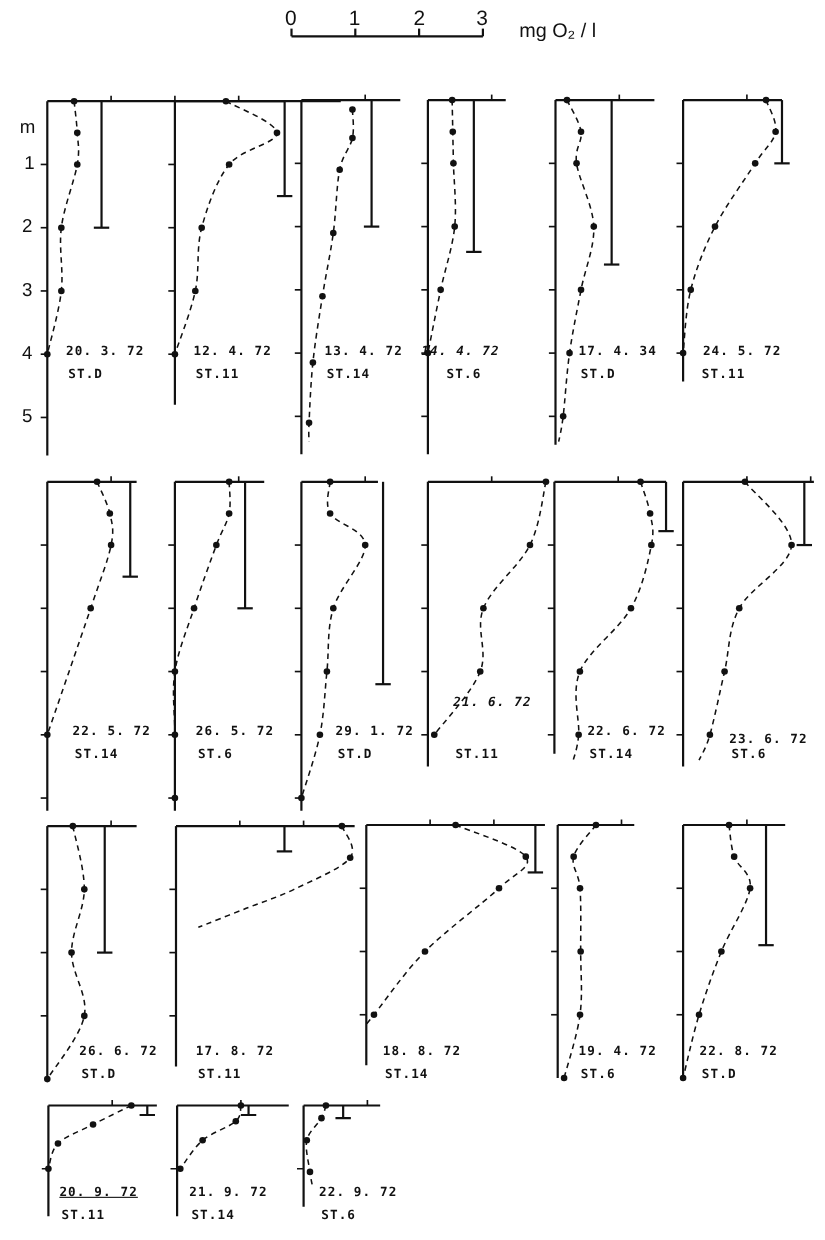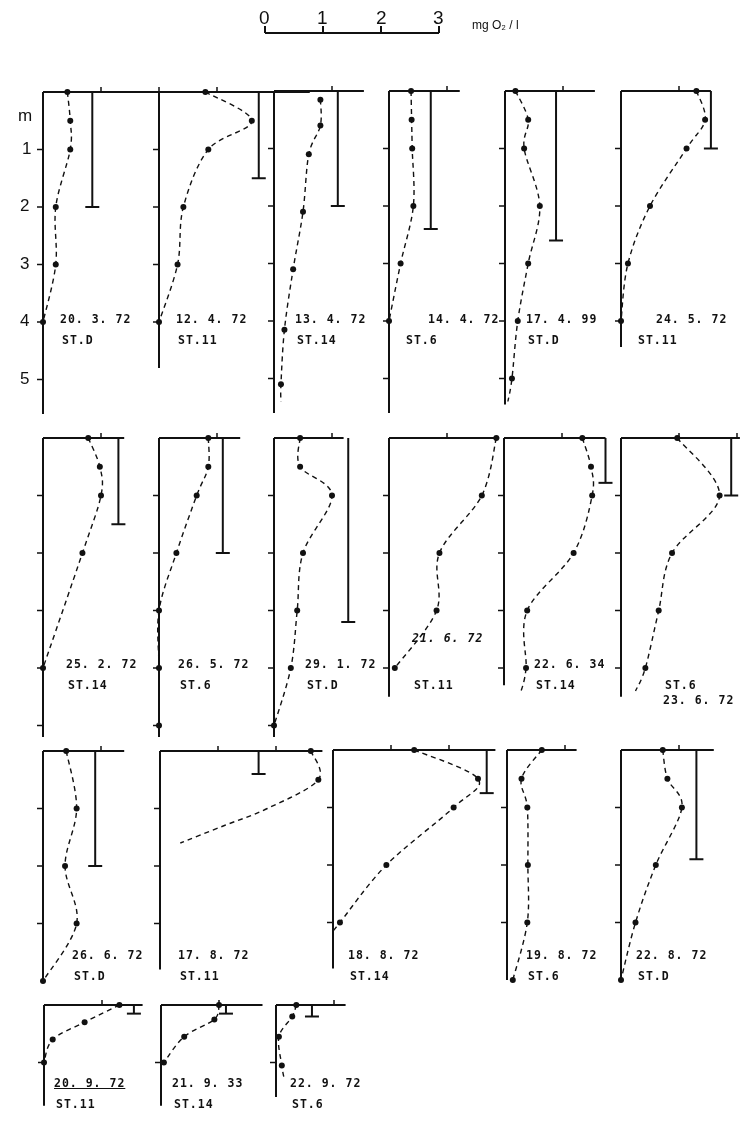"mg O₂ / l" .unit-label { font-size: 12px -> 18px }
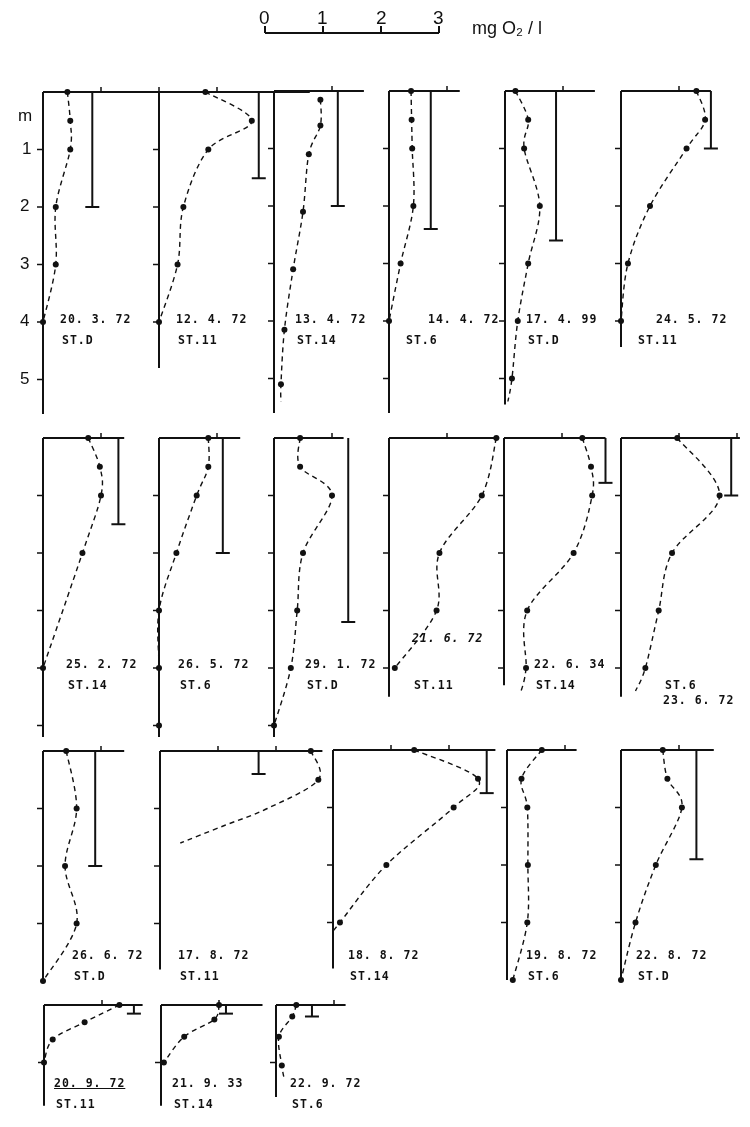"14. 4. 72" span.panel-date { font-style: none -> italic; left: 428px -> 383px }
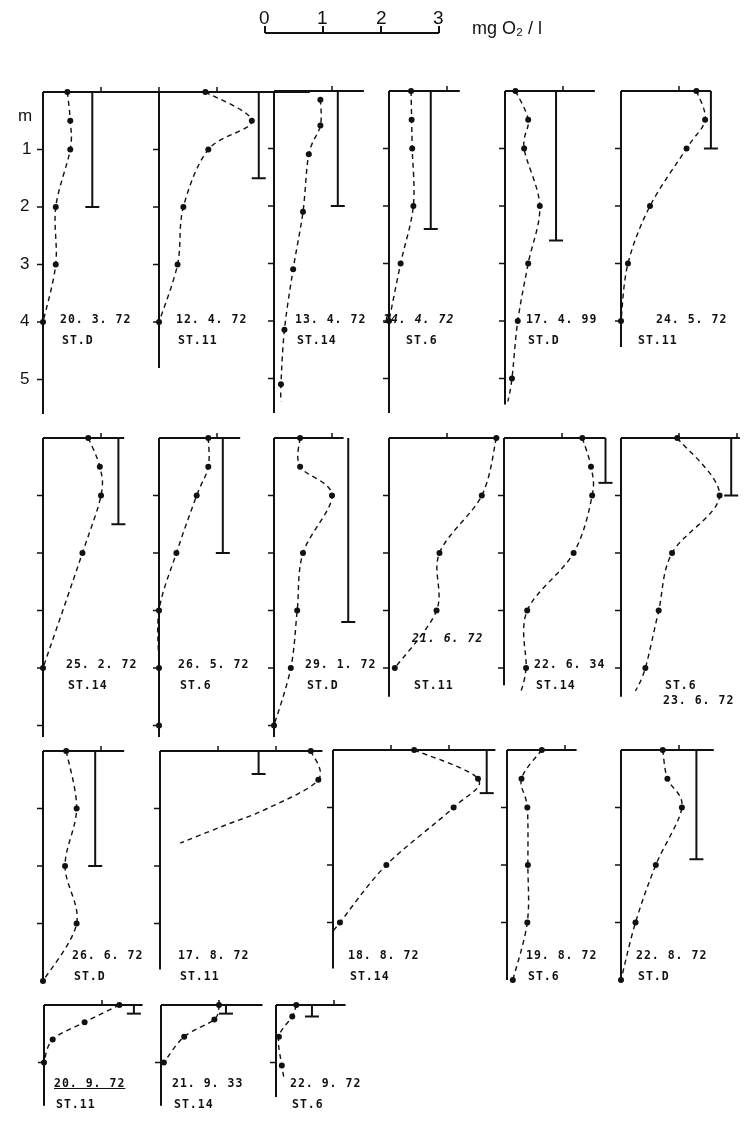"17. 4. 99" span.panel-date { text: 99 -> 34 }
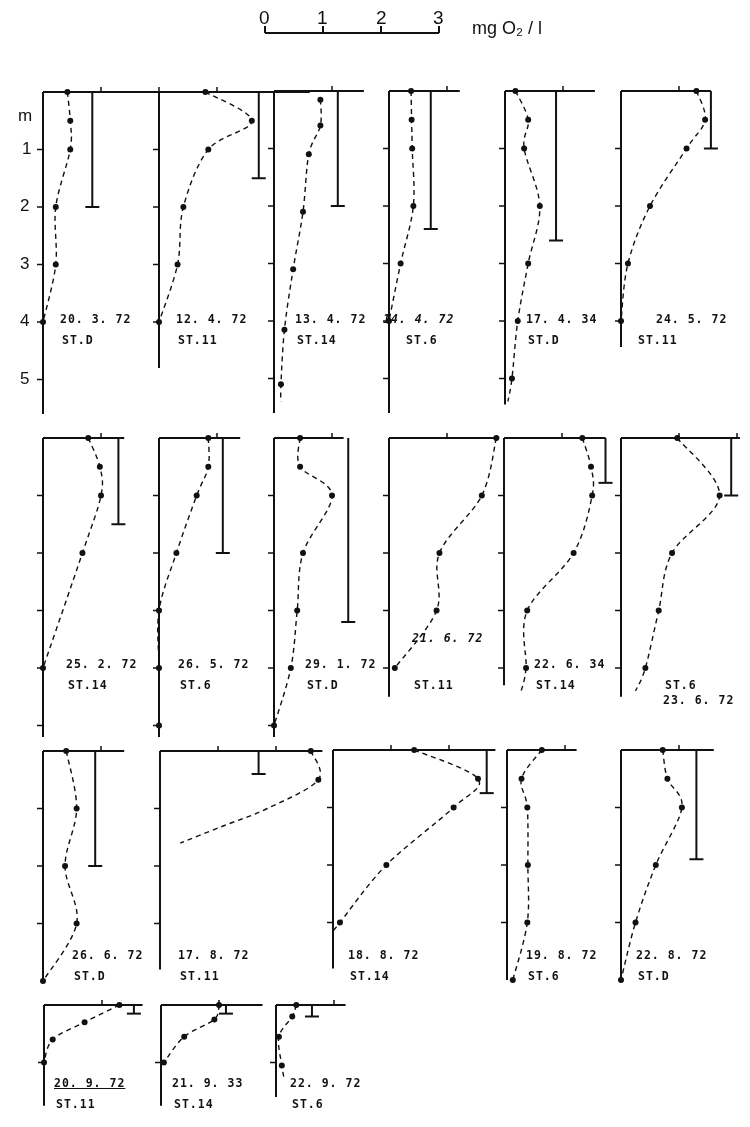"24. 5. 72" span.panel-date { left: 656px -> 639px }
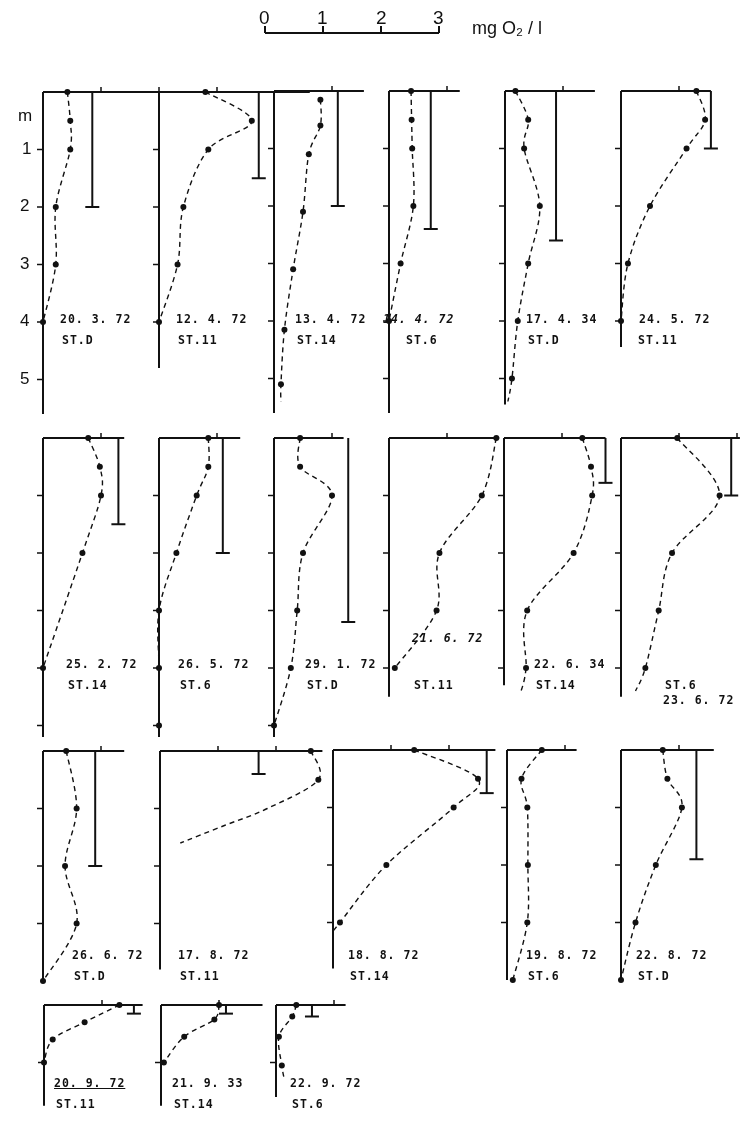"25. 2. 72" span.panel-date { text: 25. 2 -> 22. 5 }
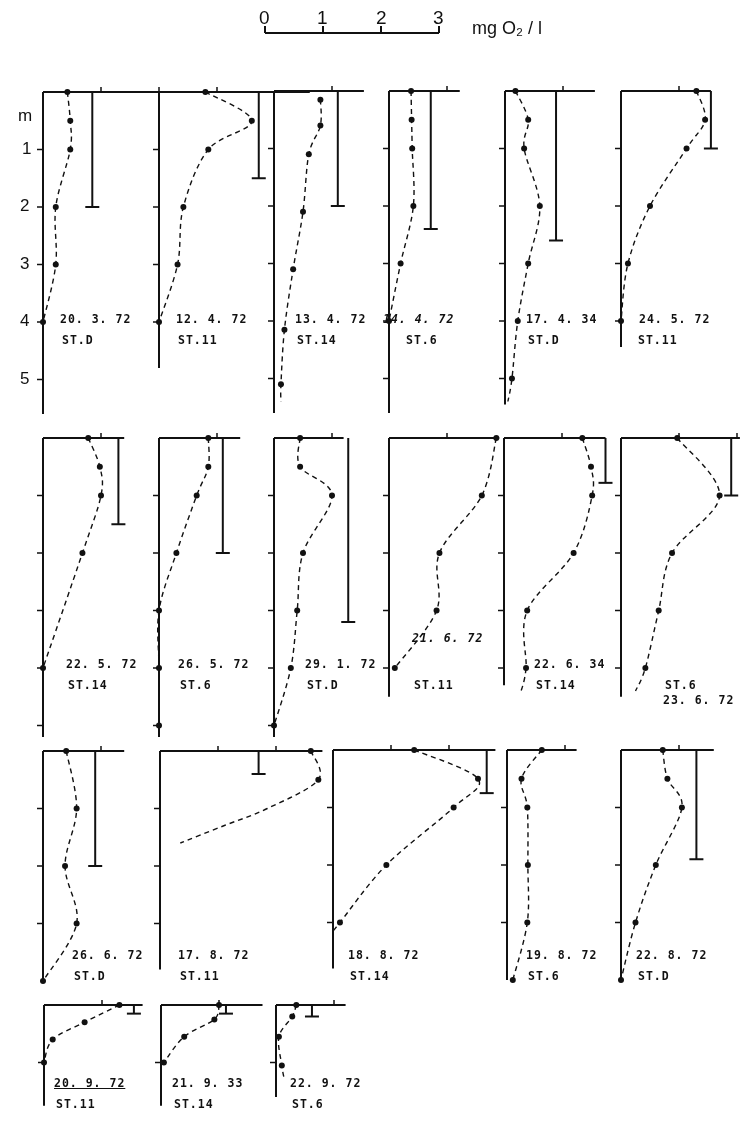"22. 6. 34" span.panel-date { text: 34 -> 72 }
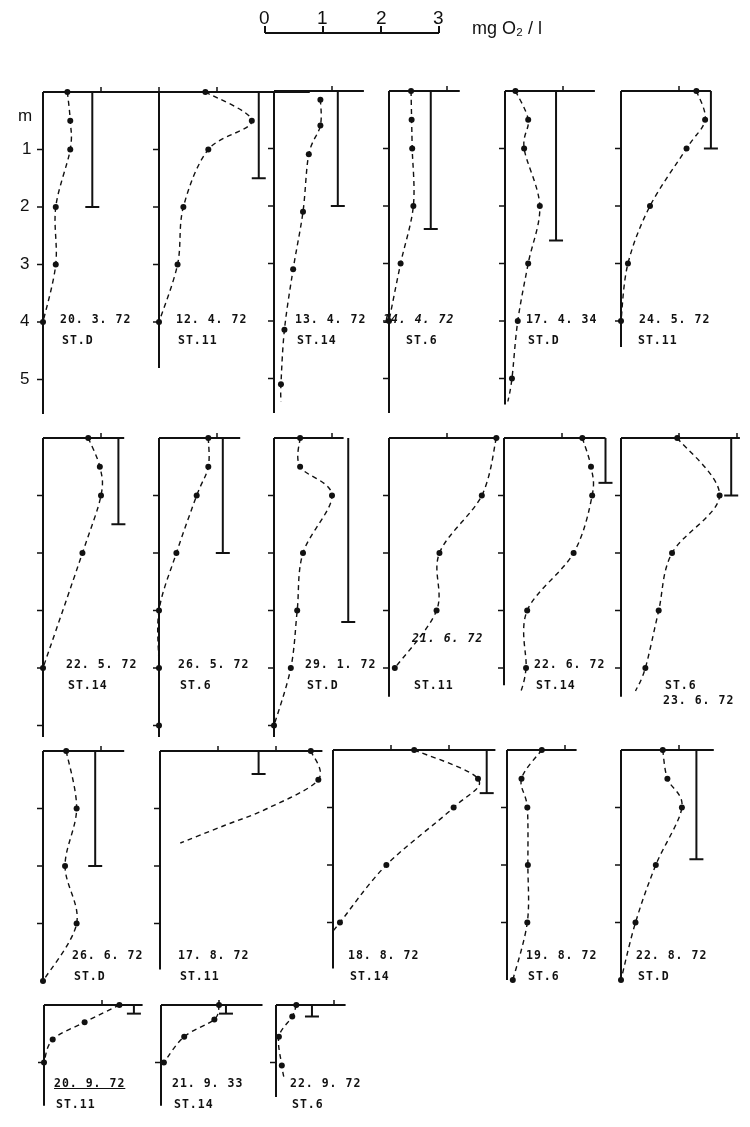"23. 6. 72" span.panel-date { top: 693px -> 664px }
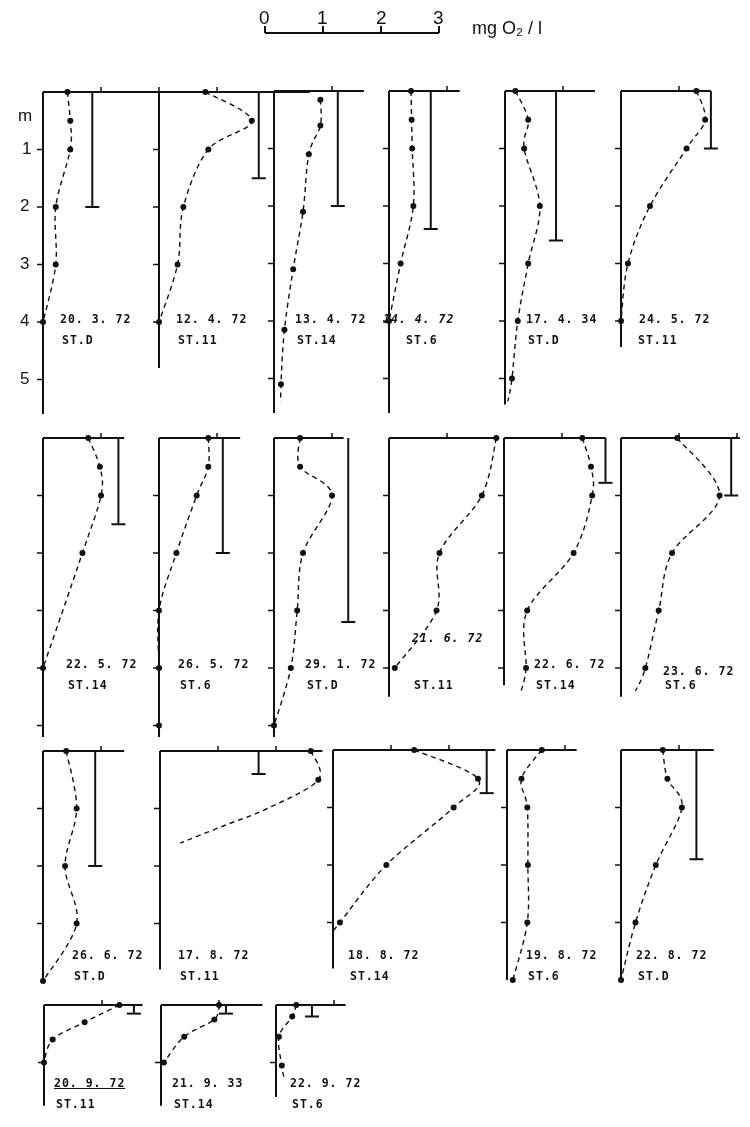"19. 8. 72" span.panel-date { text: 8 -> 4 }
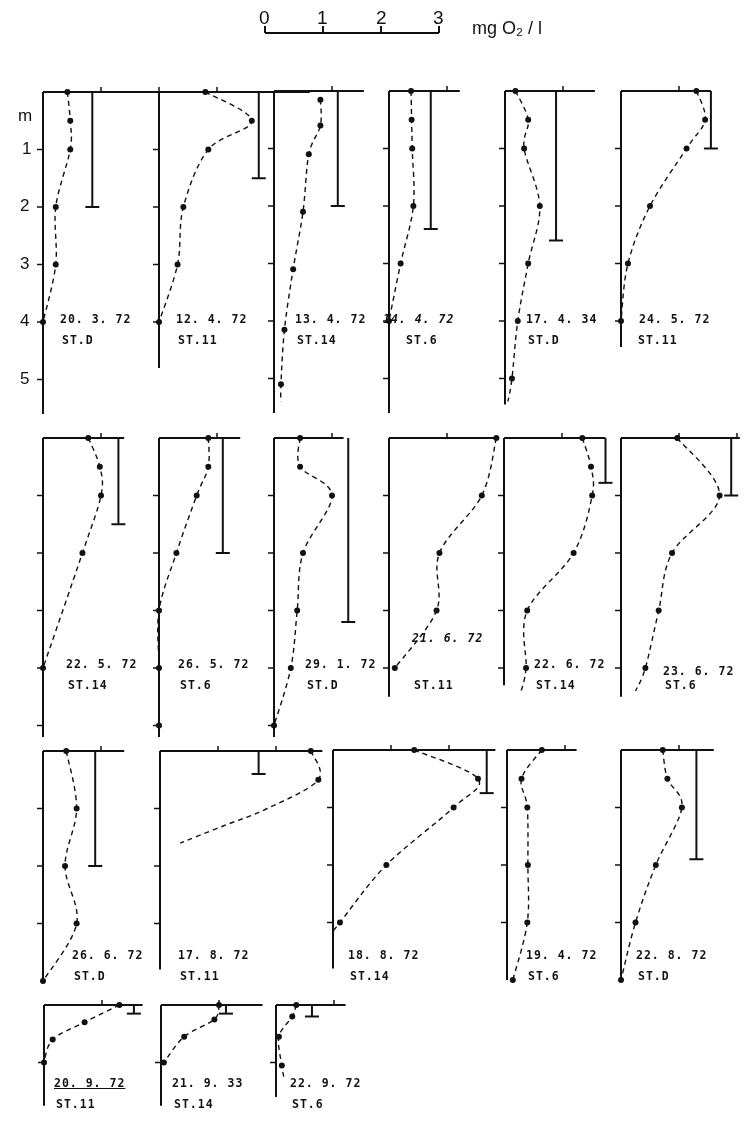"21. 9. 33" span.panel-date { text: 33 -> 72 }
